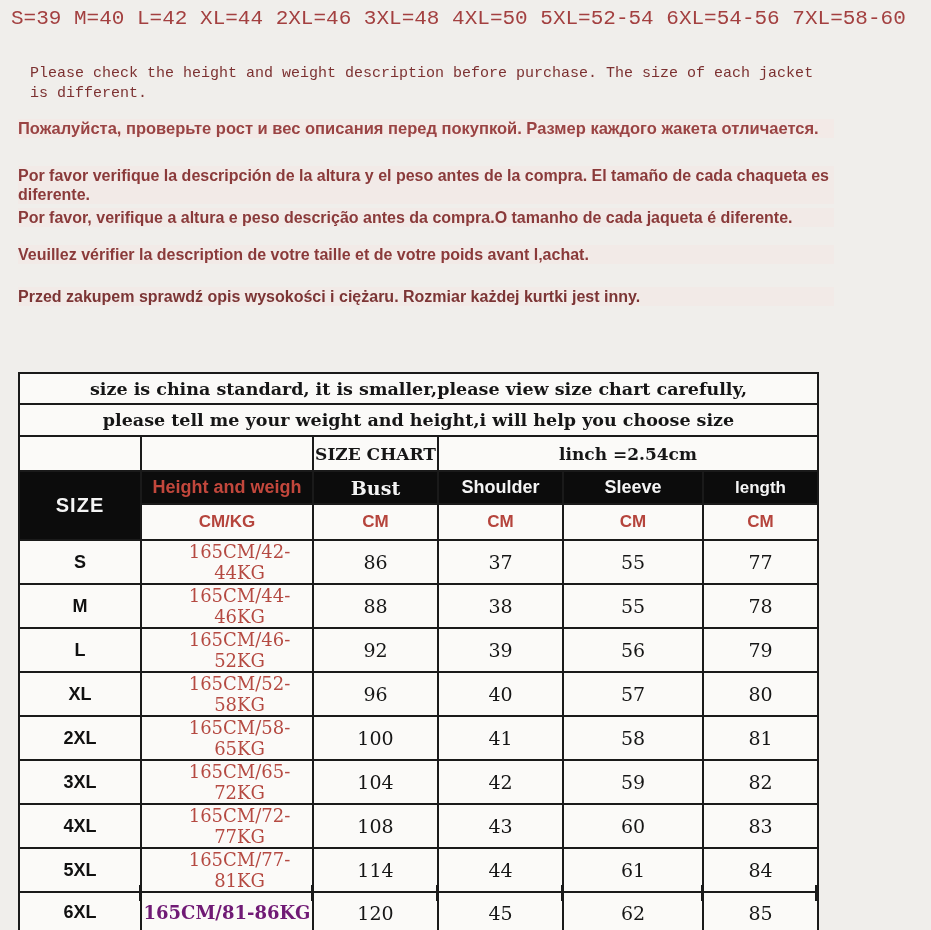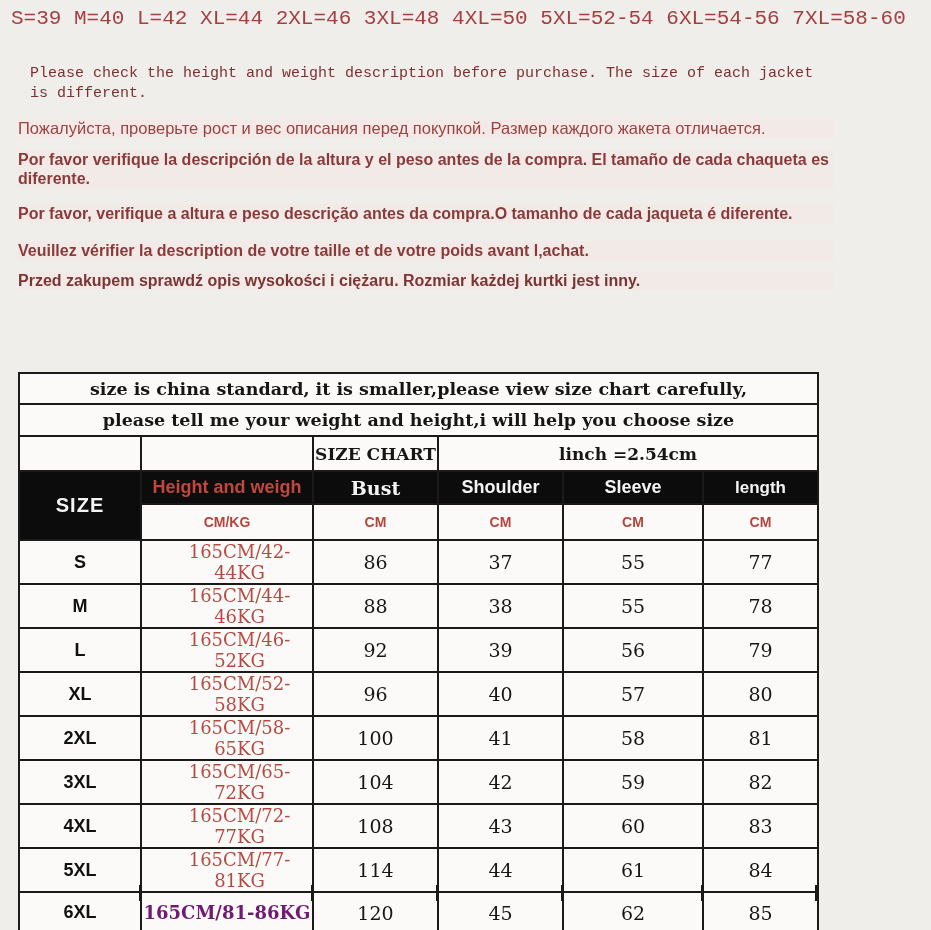"Пожалуйста, проверьте рост и вес" .n-ru { font-weight: normal -> bold; margin-bottom: 12px -> 28px }
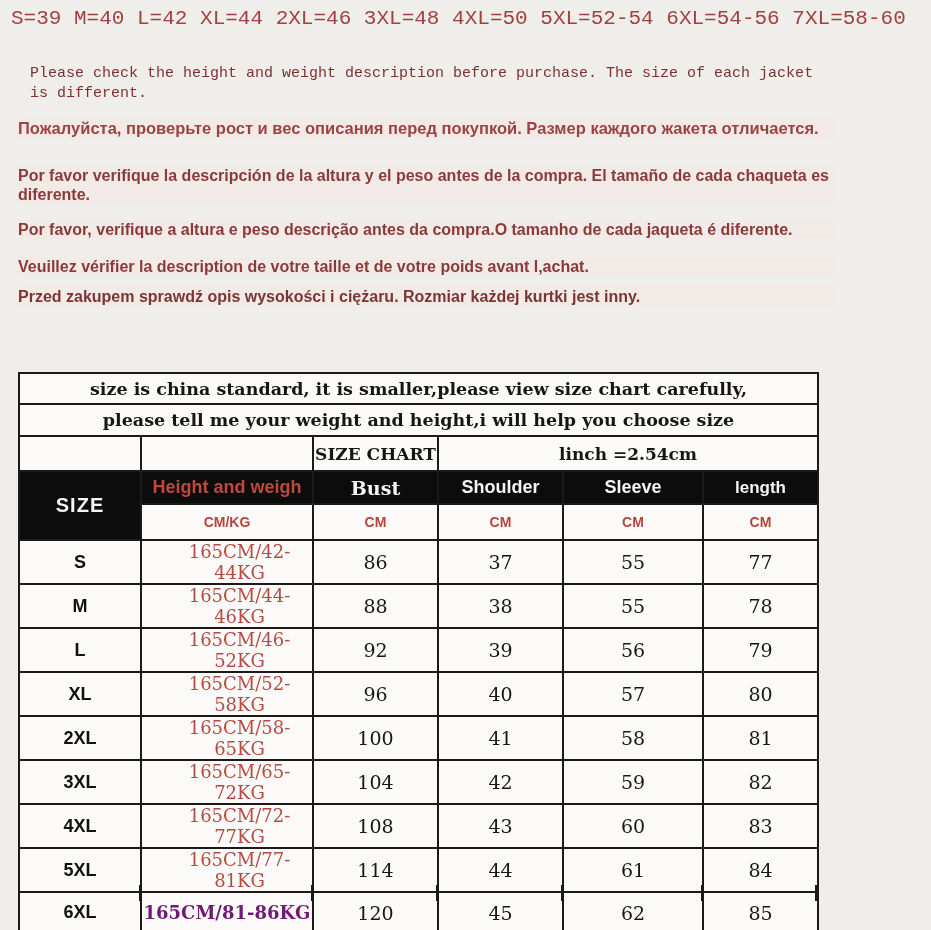"Por favor verifique la descripción" .n-es { margin-bottom: 16px -> 4px }
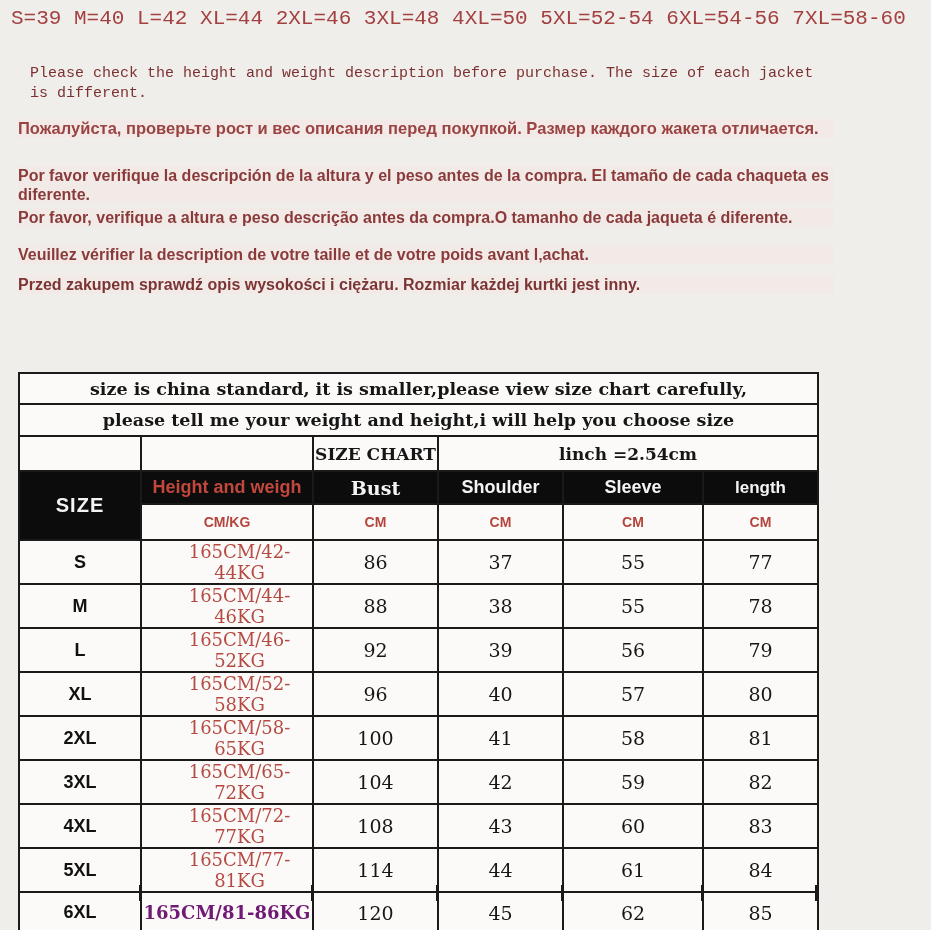"Veuillez vérifier la description de" .n-fr { margin-bottom: 11px -> 23px }
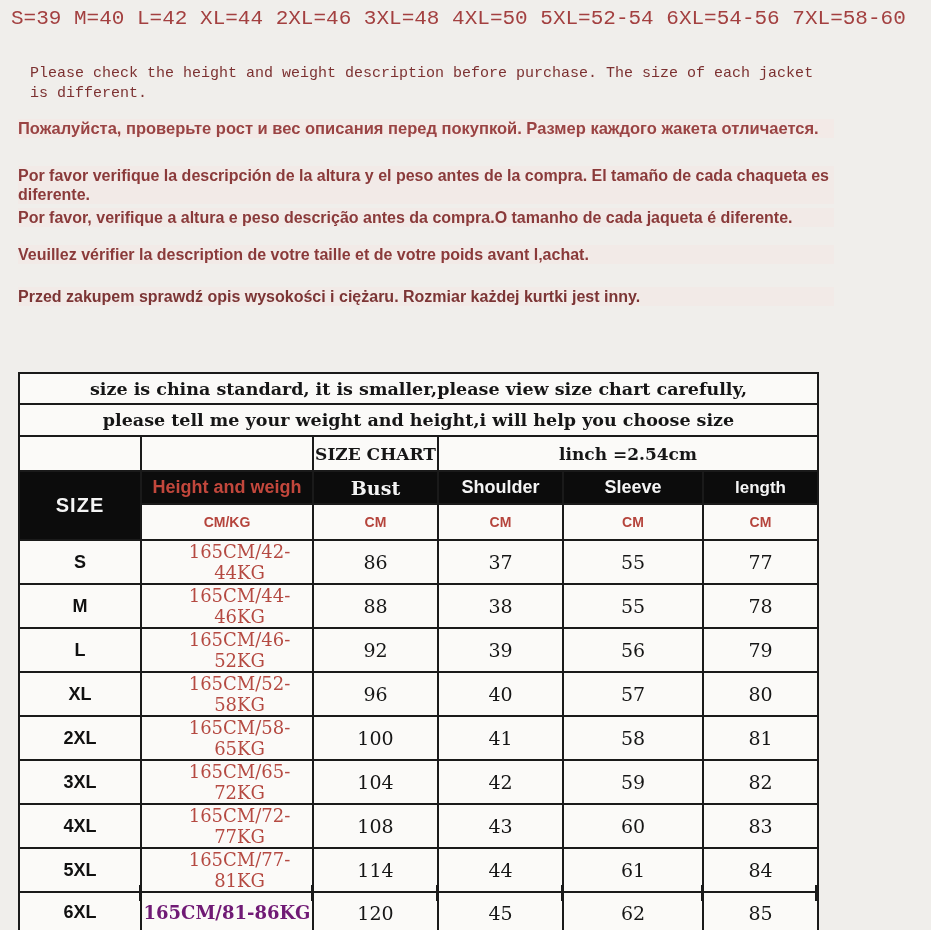"CM/KG" .unit-row td { font-size: 14px -> 17px }
